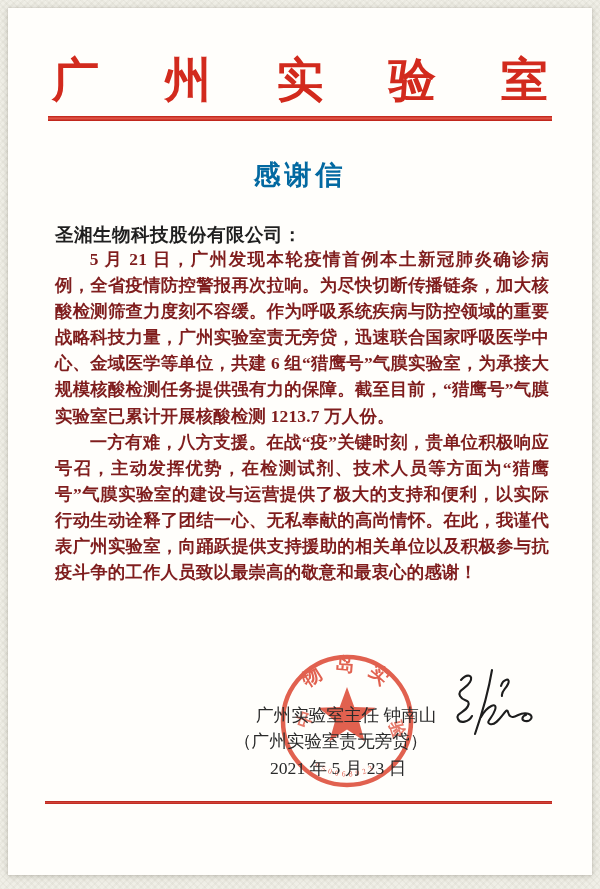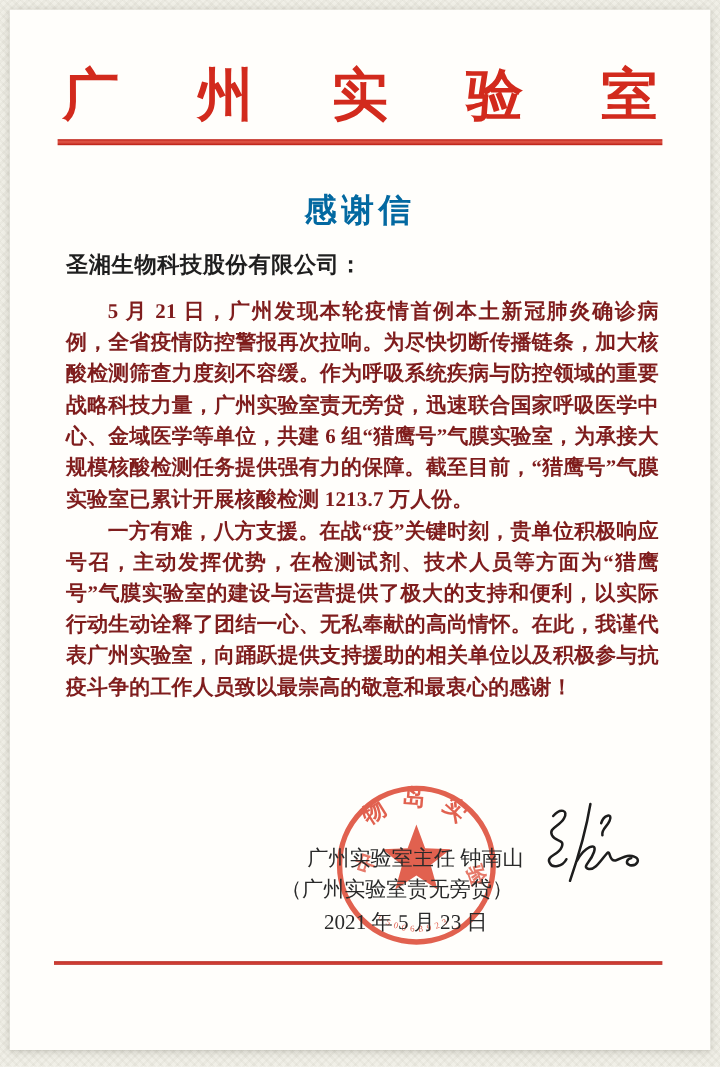"圣湘生物科技股份有限公司：" .recipient { top: 200px -> 214px }
